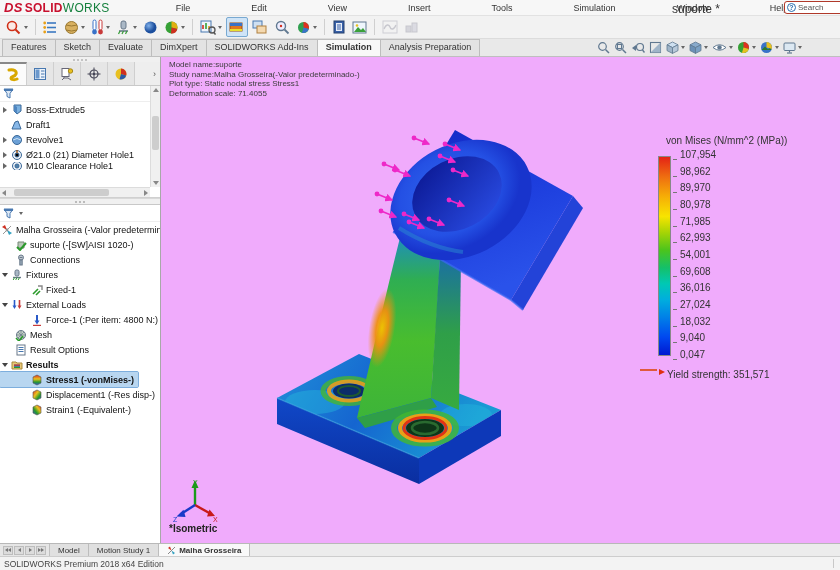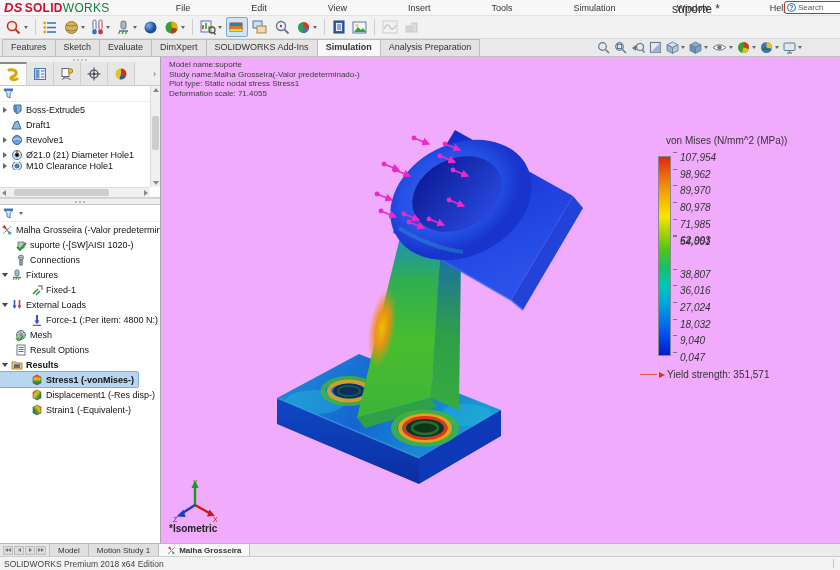"107,954" .tick { align-items: flex-start -> flex-end; font-style: italic -> none }
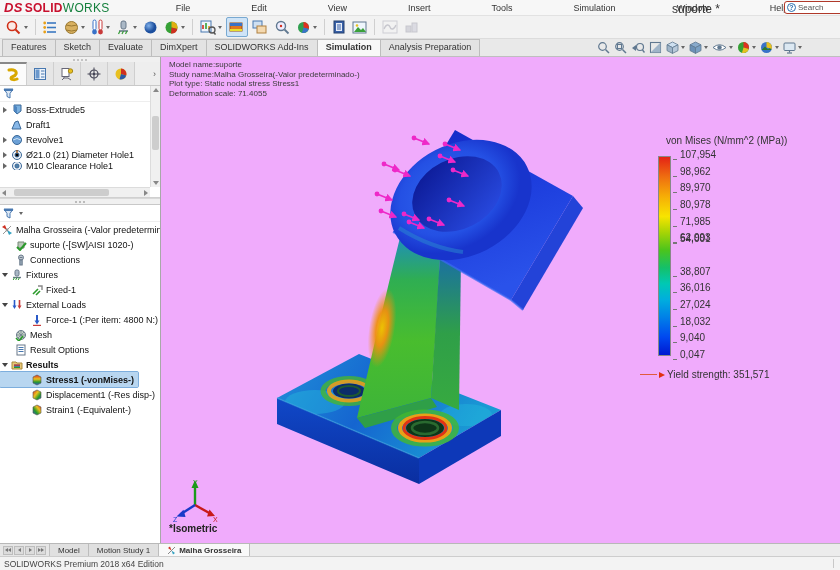"54,001" div.tick { top: 80px -> 96px }
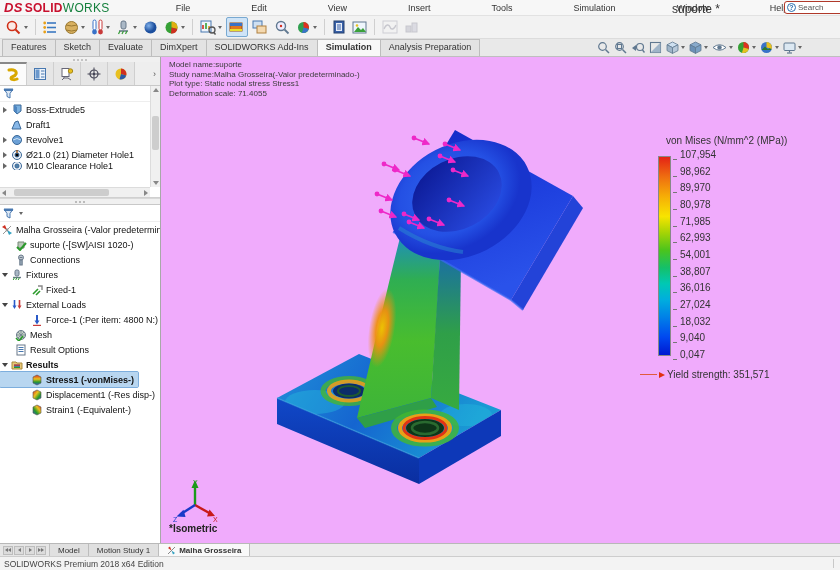"38,807" span { text: 38,807 -> 69,608 }
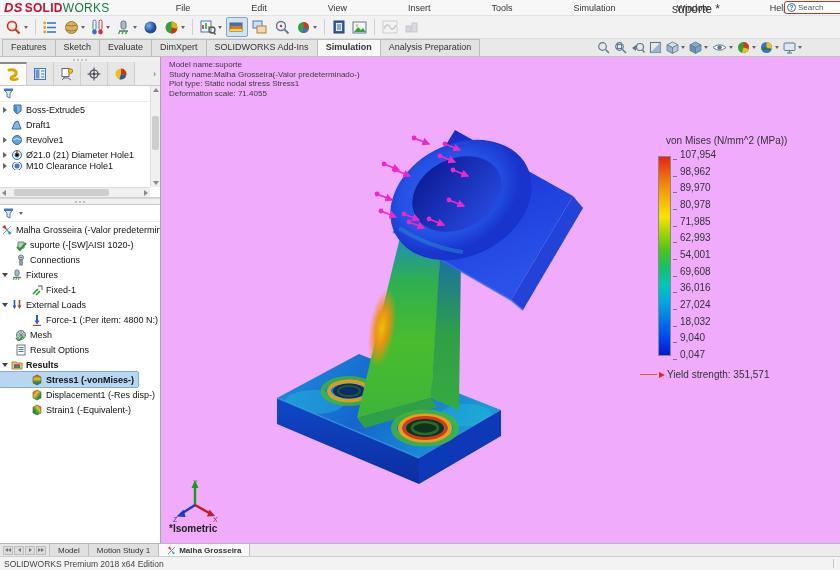"Yield strength: 351,571" .yield { align-items: center -> none }
